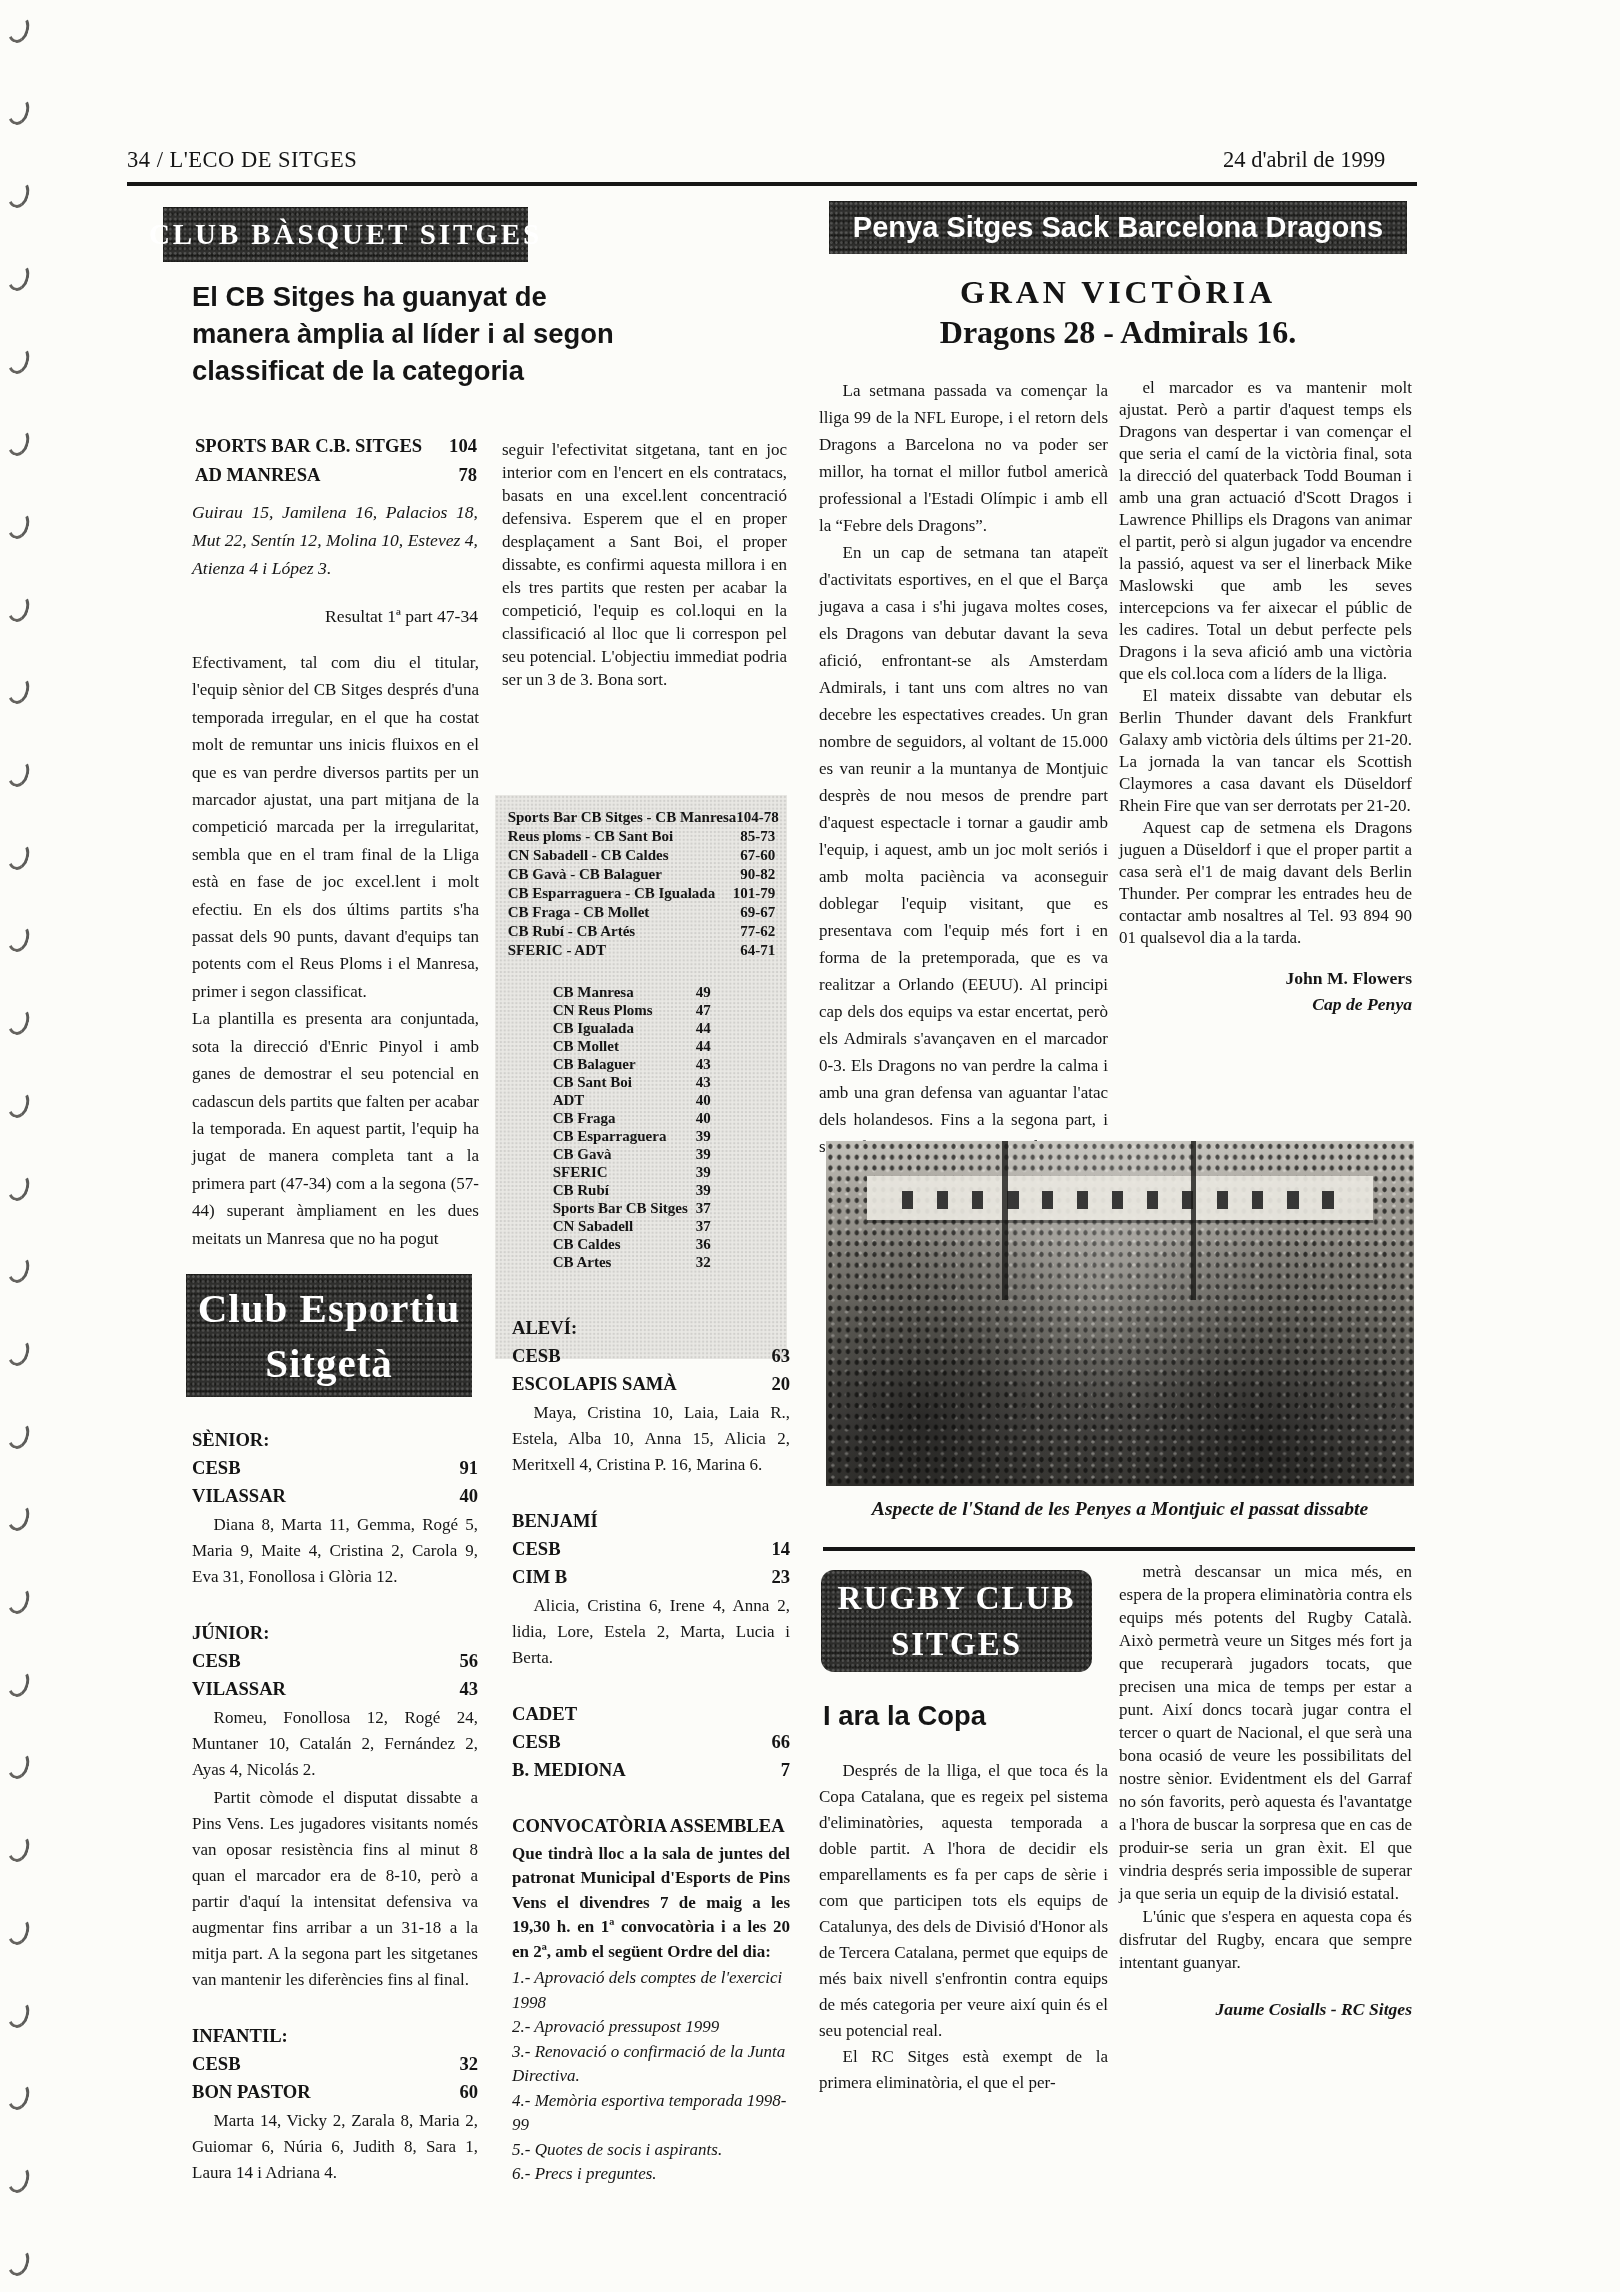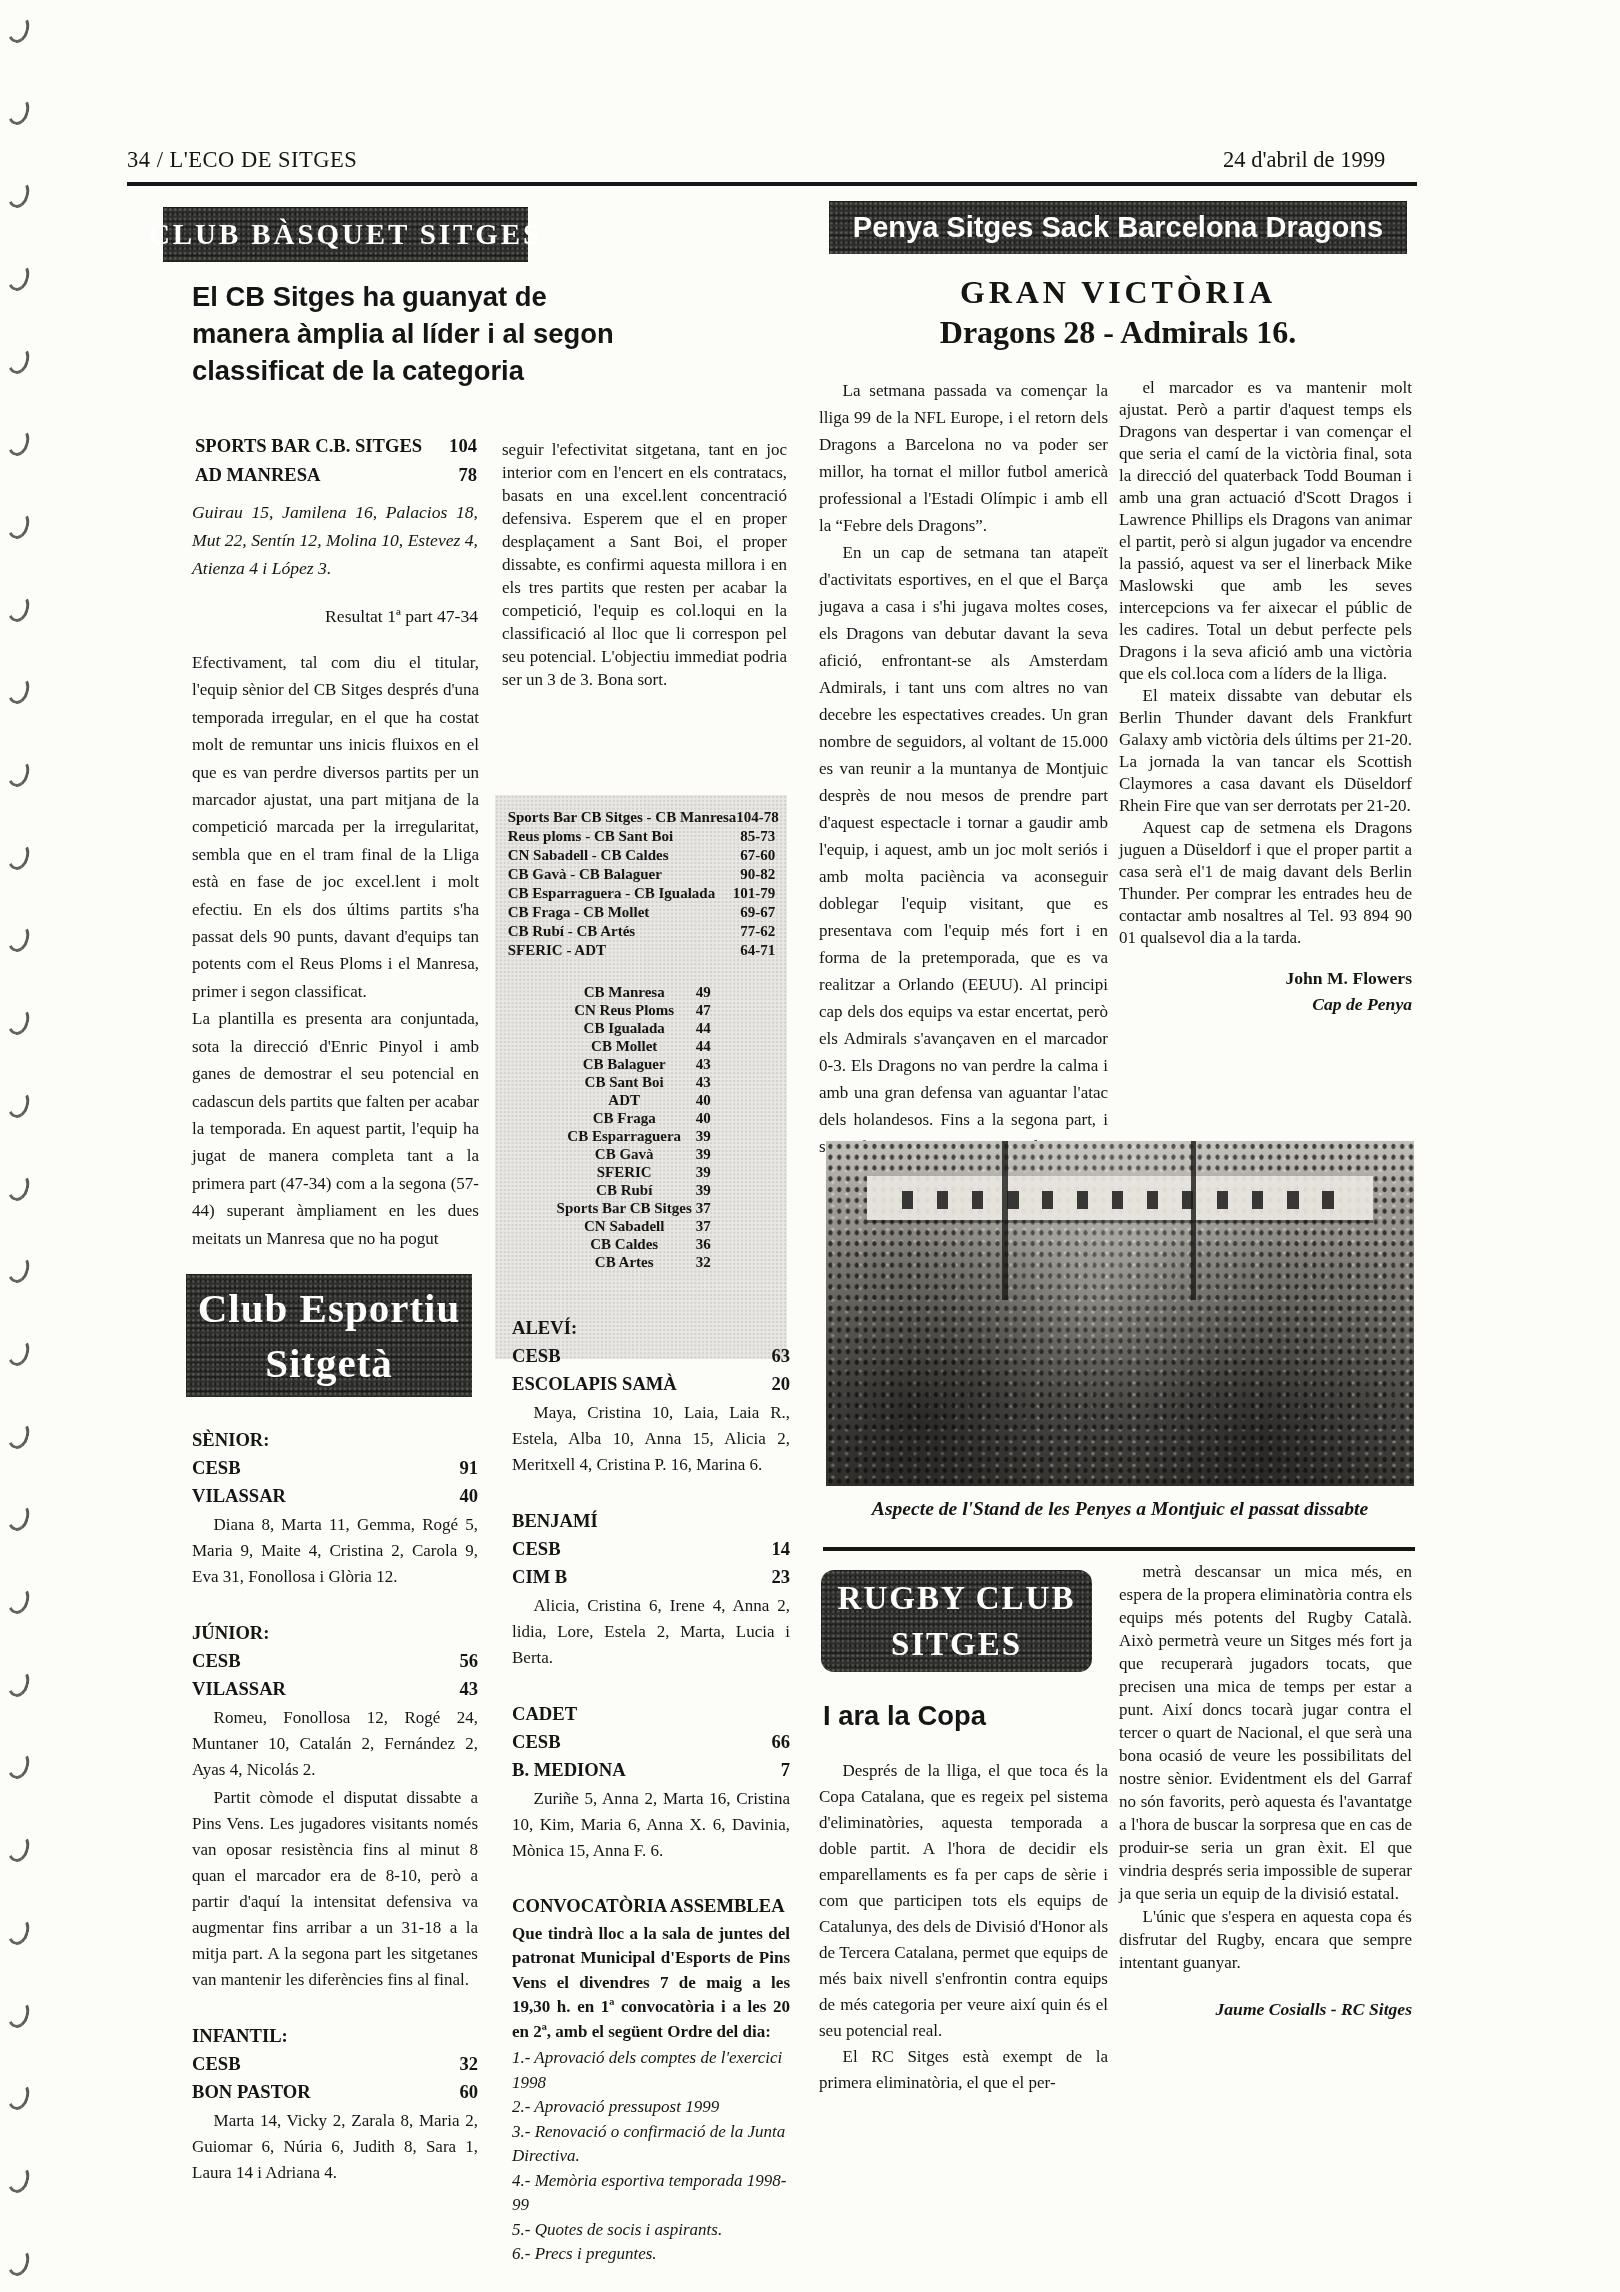"CB Manresa" .stand-rows { text-align: center -> none }
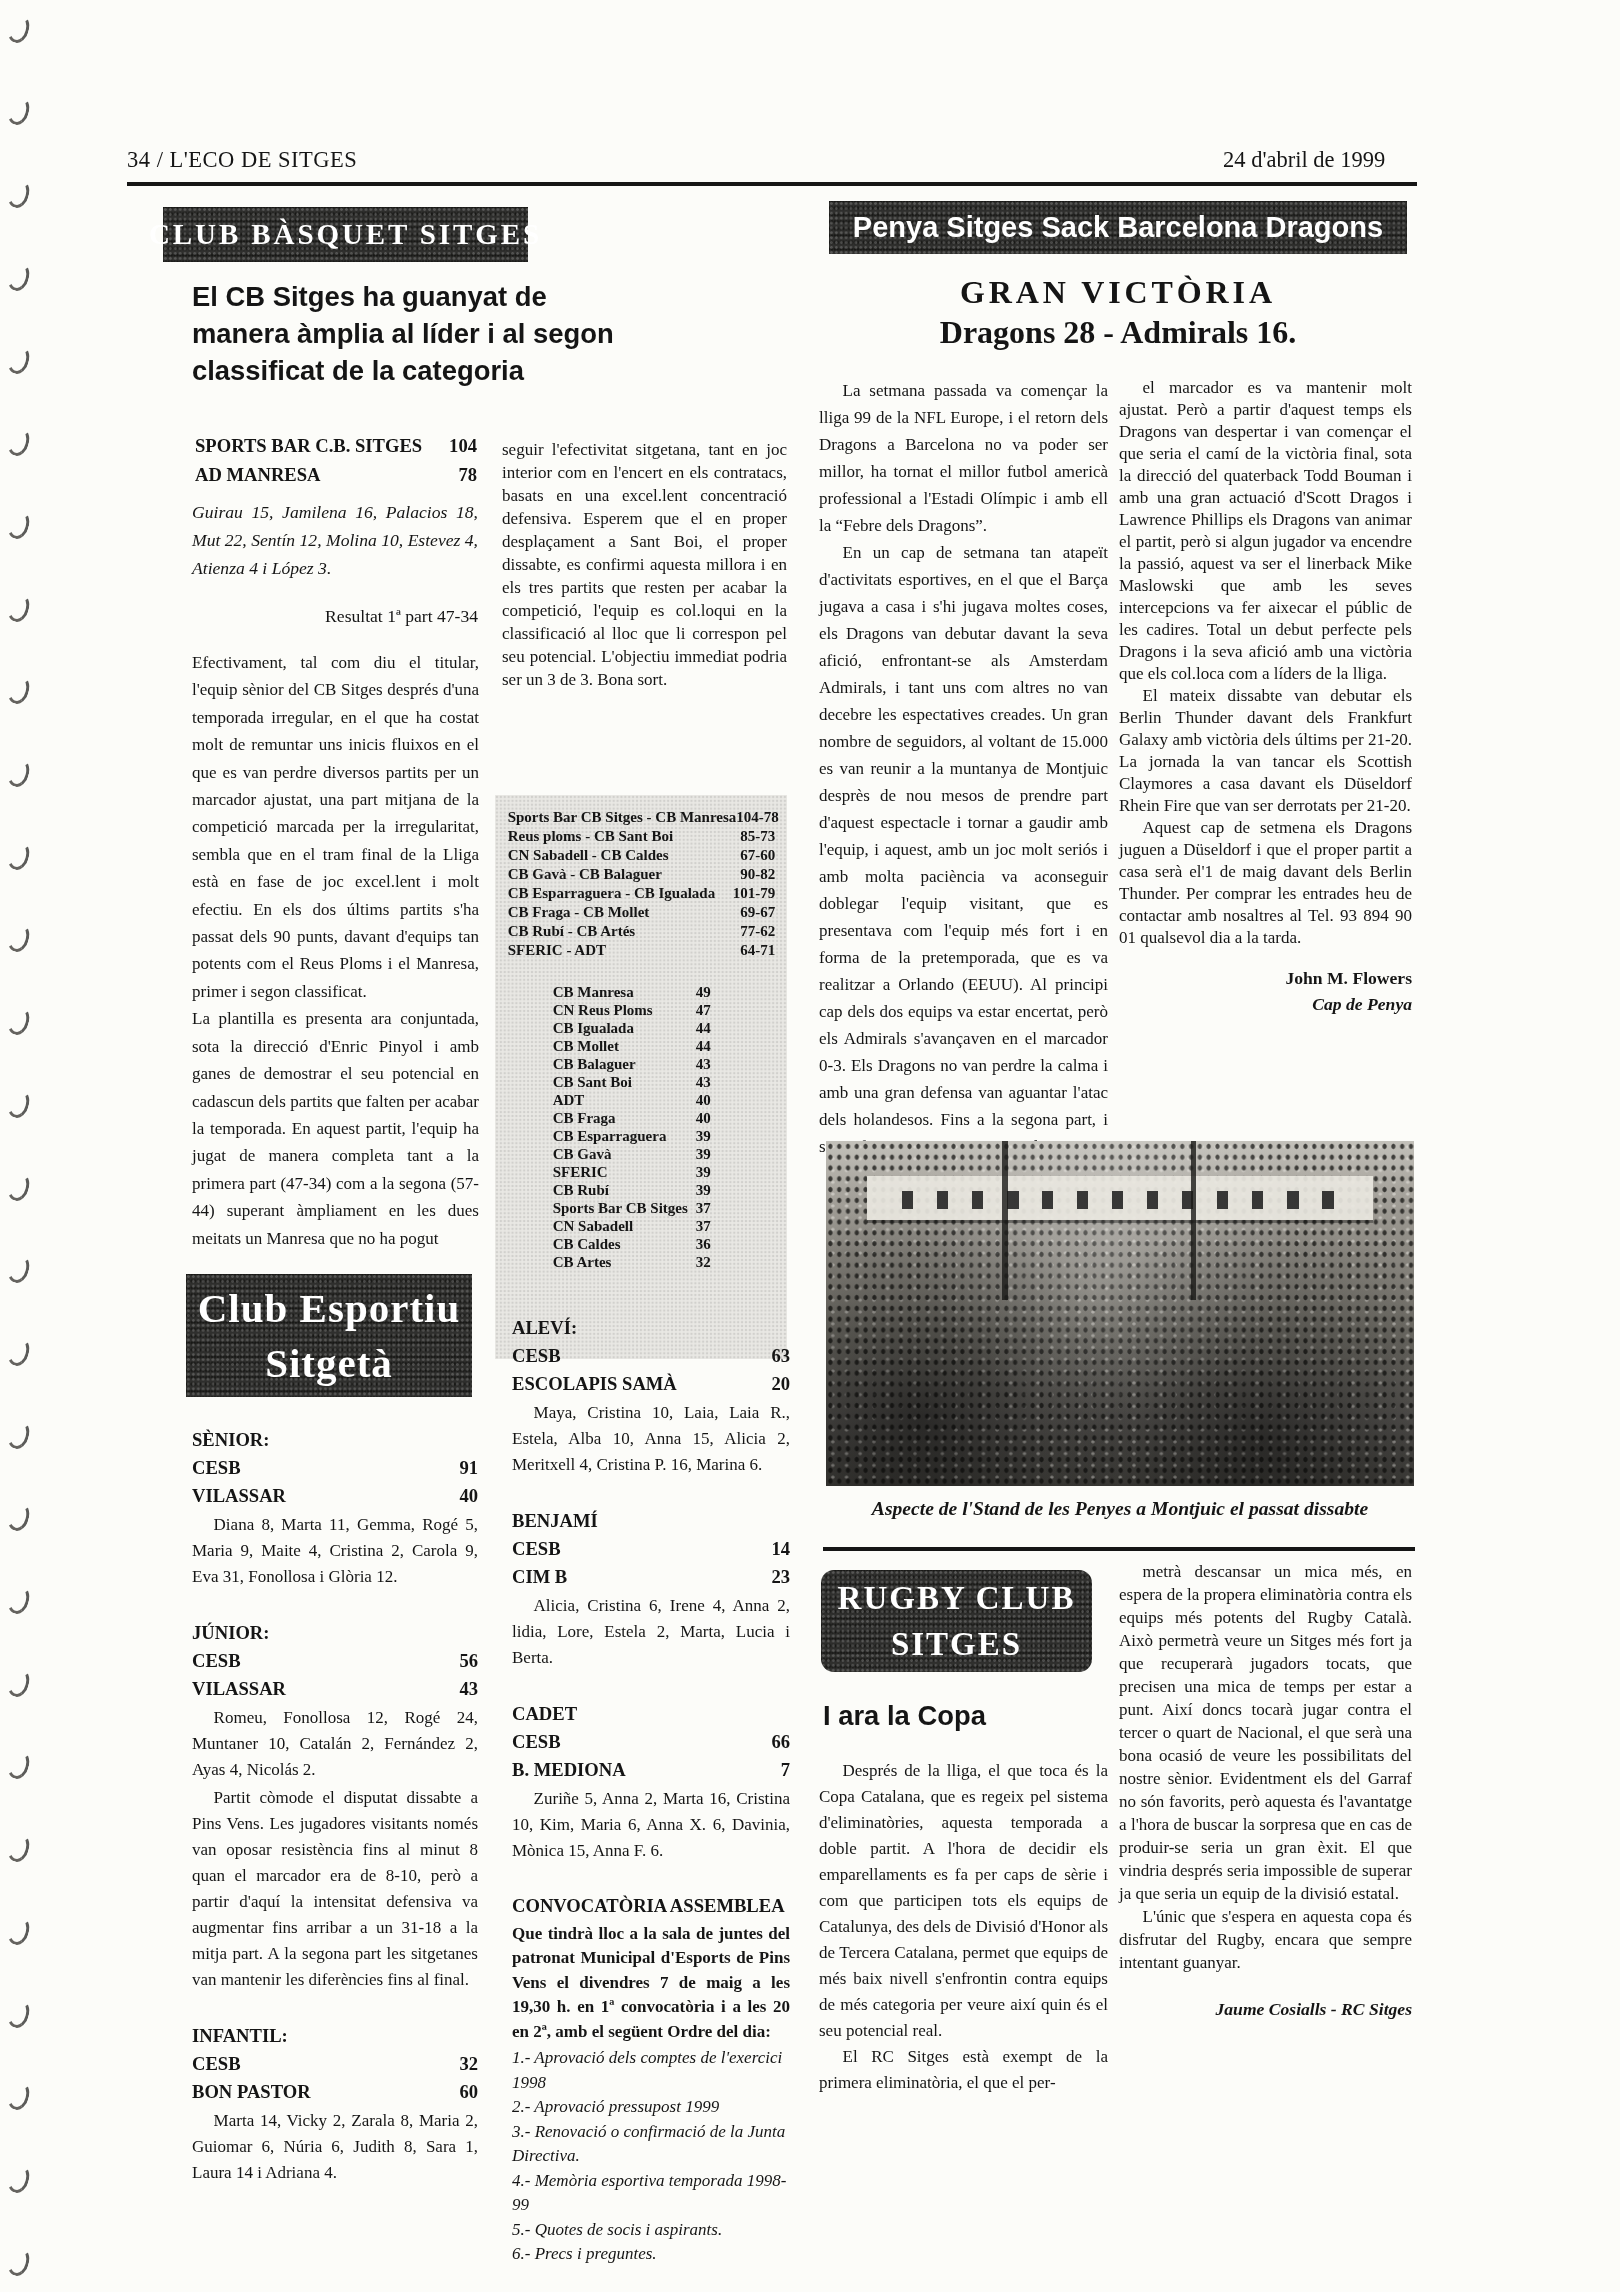"Zuriñe 5, Anna 2, Marta" p.sec-text { html: <p>Zuriñe 5, Anna 2, Marta 16, Cristina 10, Kim, Maria 6, Anna X. 6, Davinia, Mònica 15, Anna F. 6.</p> -> none }
